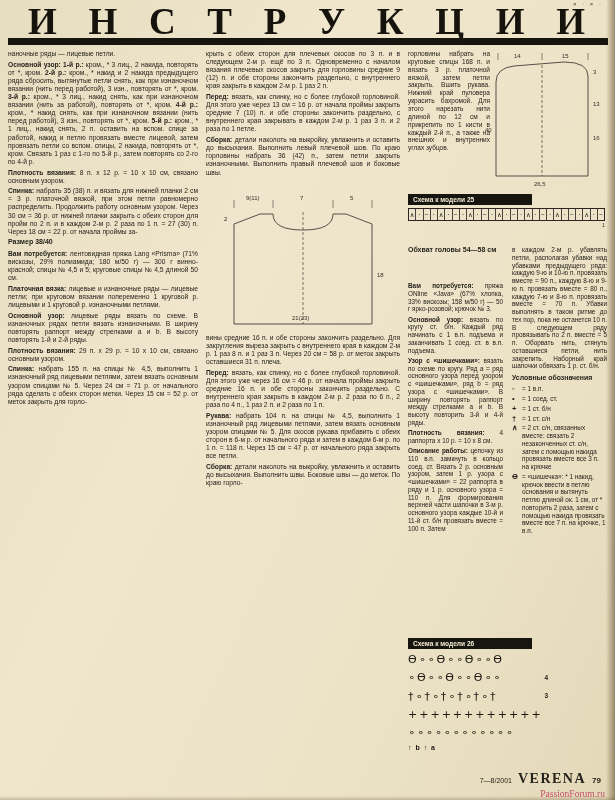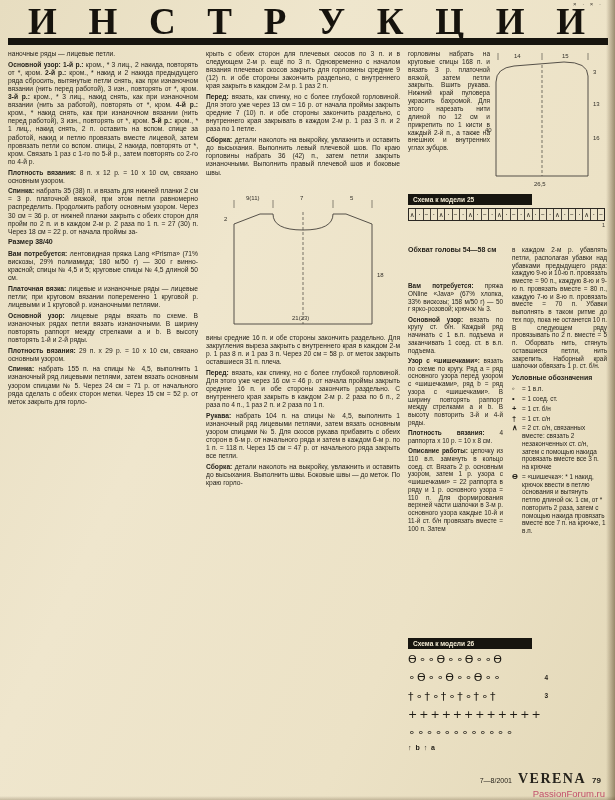"PassionForum.ru" .watermark { font-family: Liberation Sans, sans-serif -> Liberation Serif, serif }
